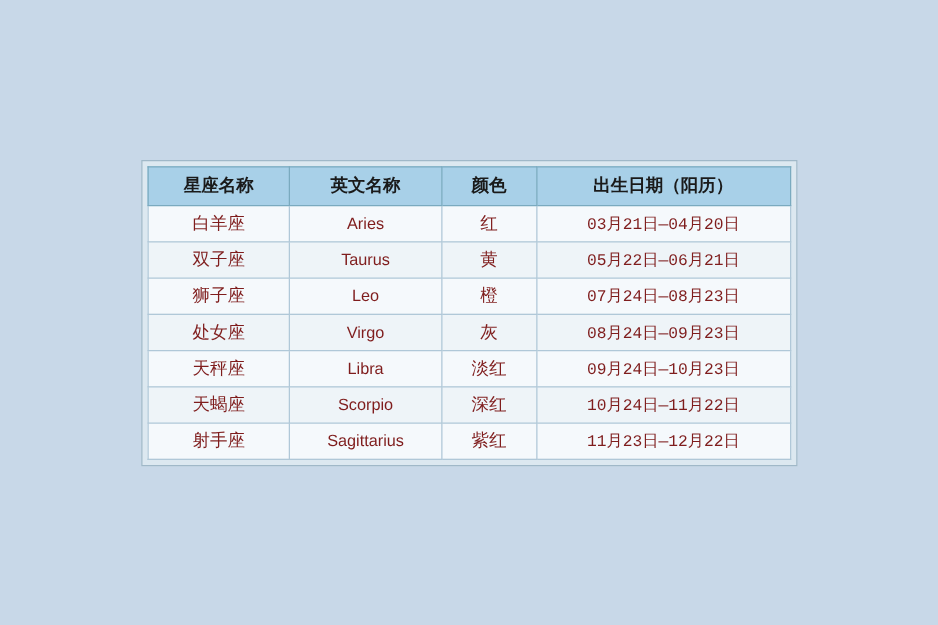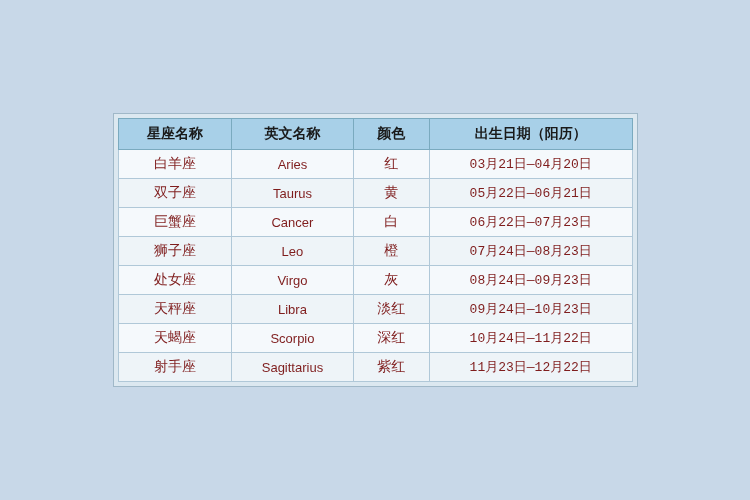"巨蟹座" tr { html: <tr> <td>巨蟹座</td> <td>Cancer</td> <td>白</td> <td>06月22日—07月23日</td> </tr> -> none }
